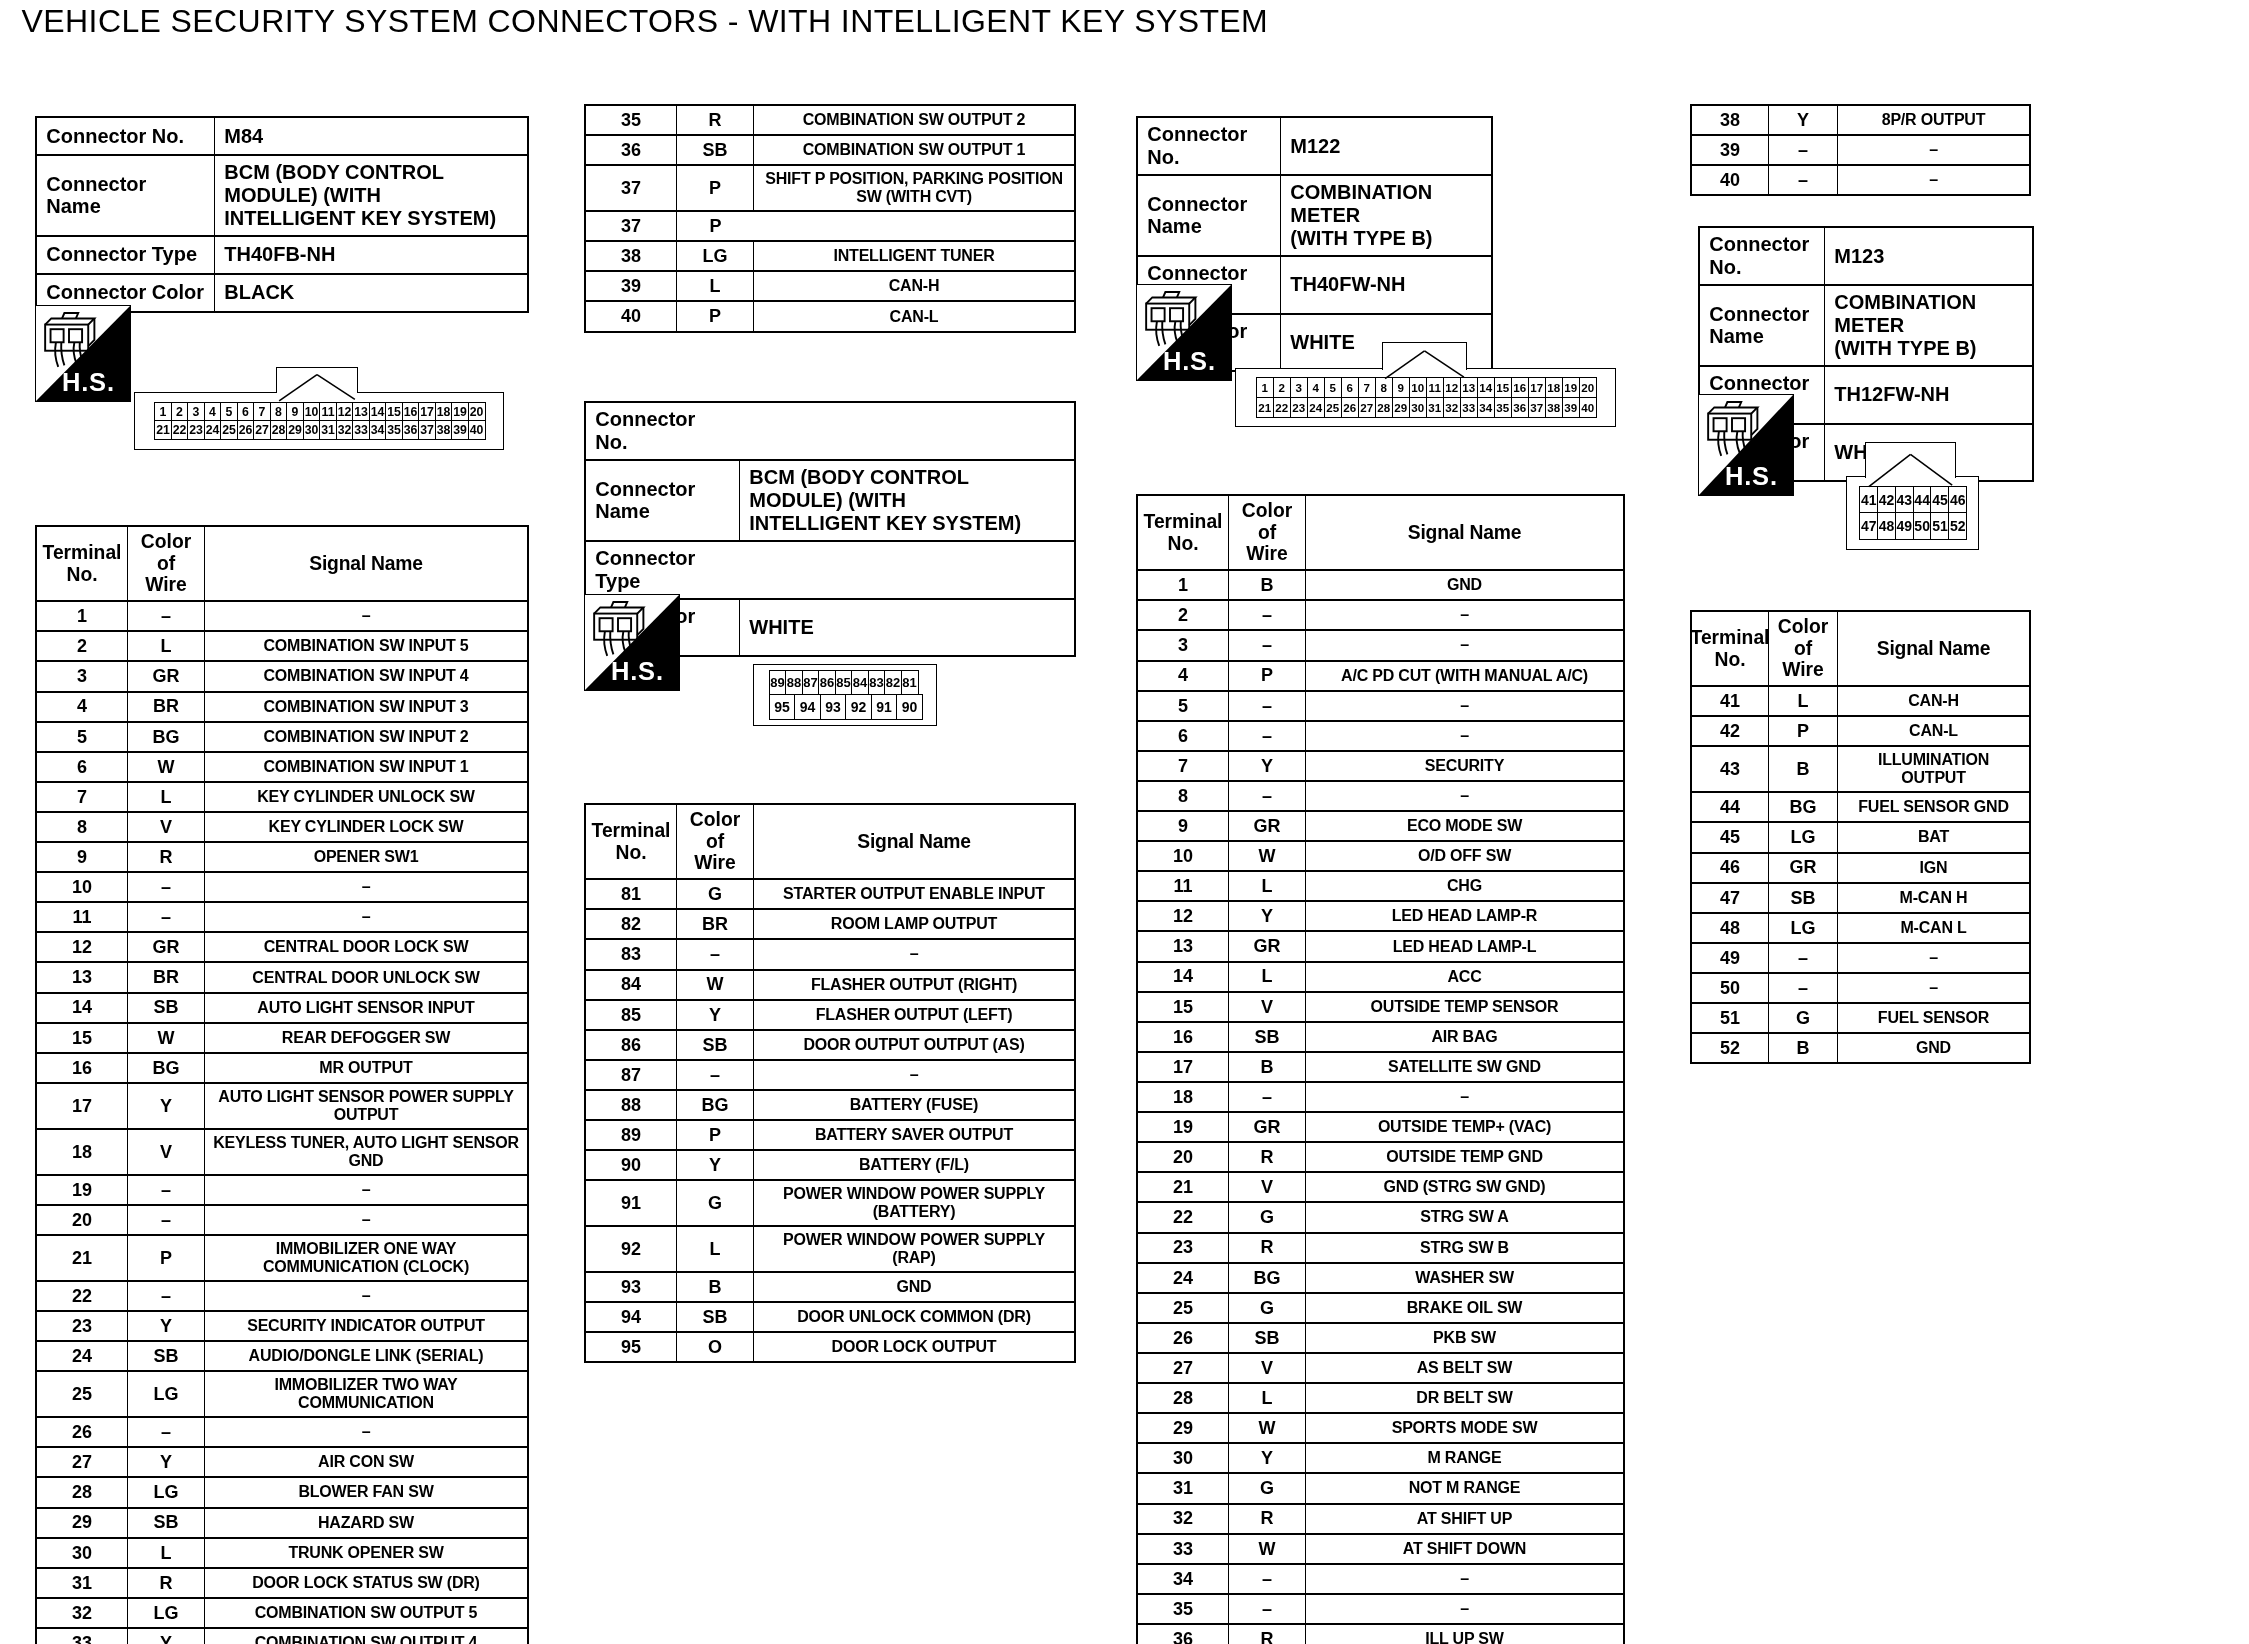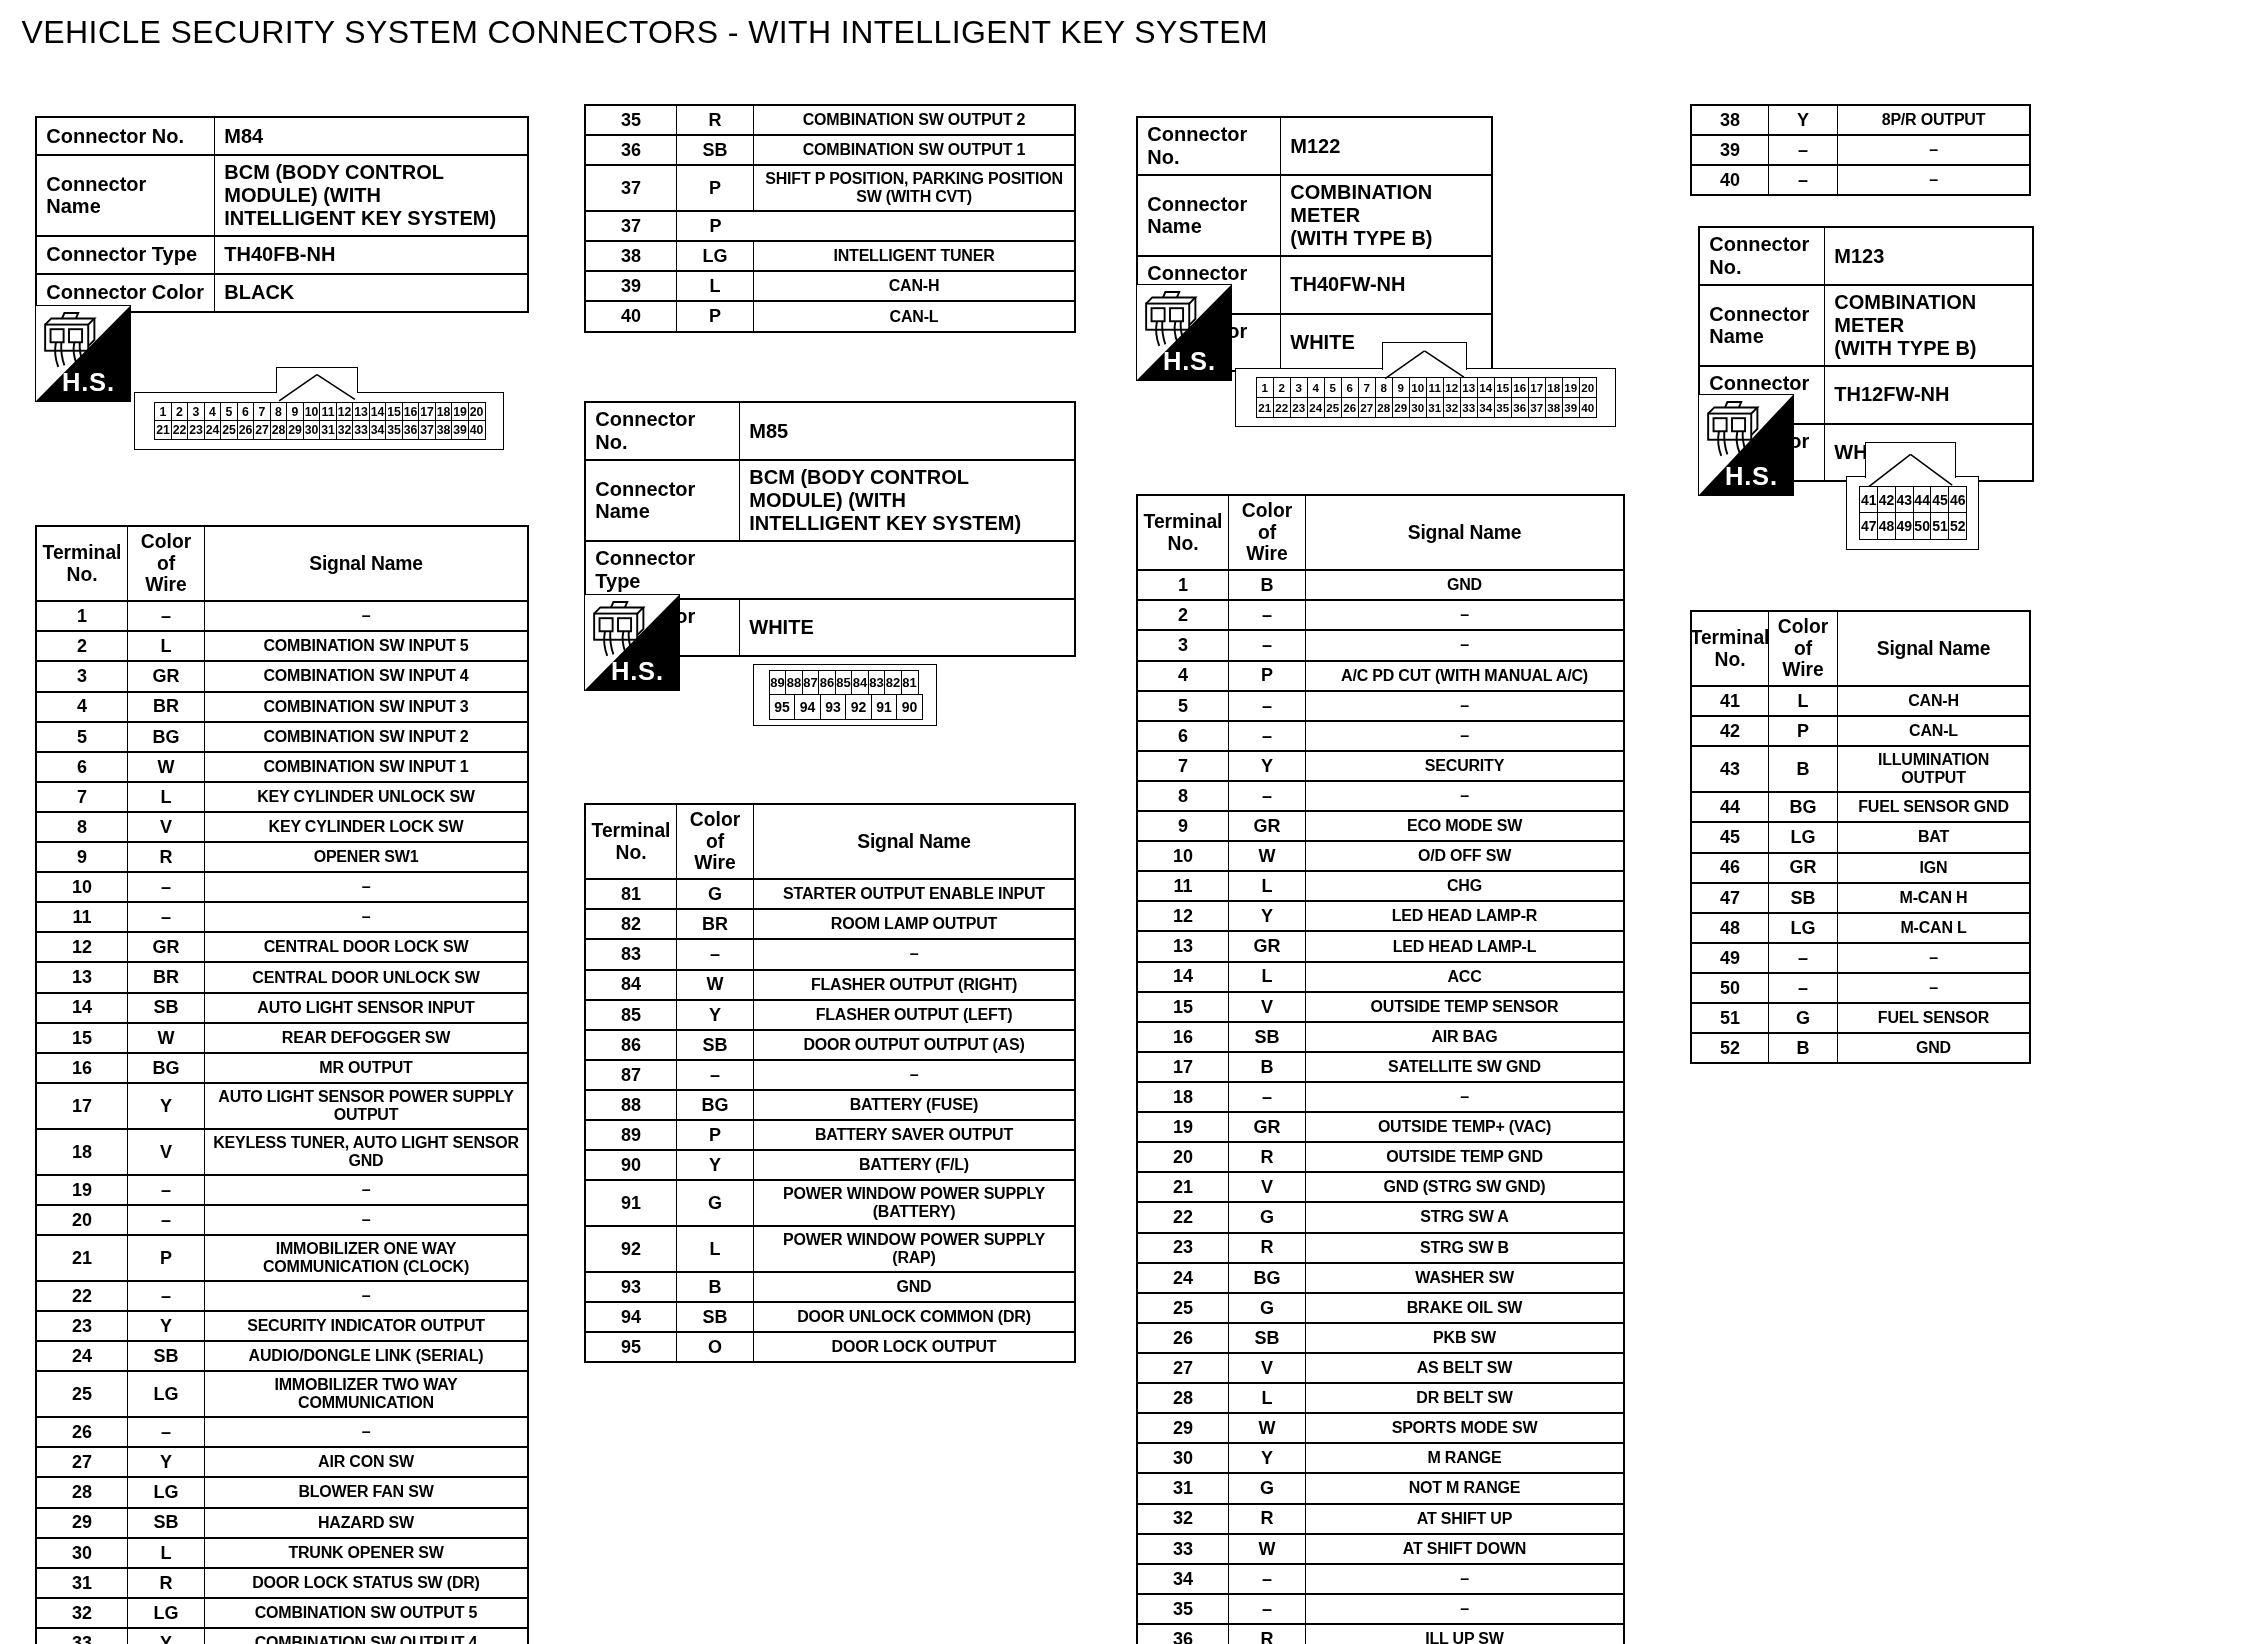"VEHICLE SECURITY SYSTEM CONNECTORS -" .page-title { top: 14px -> 3px }
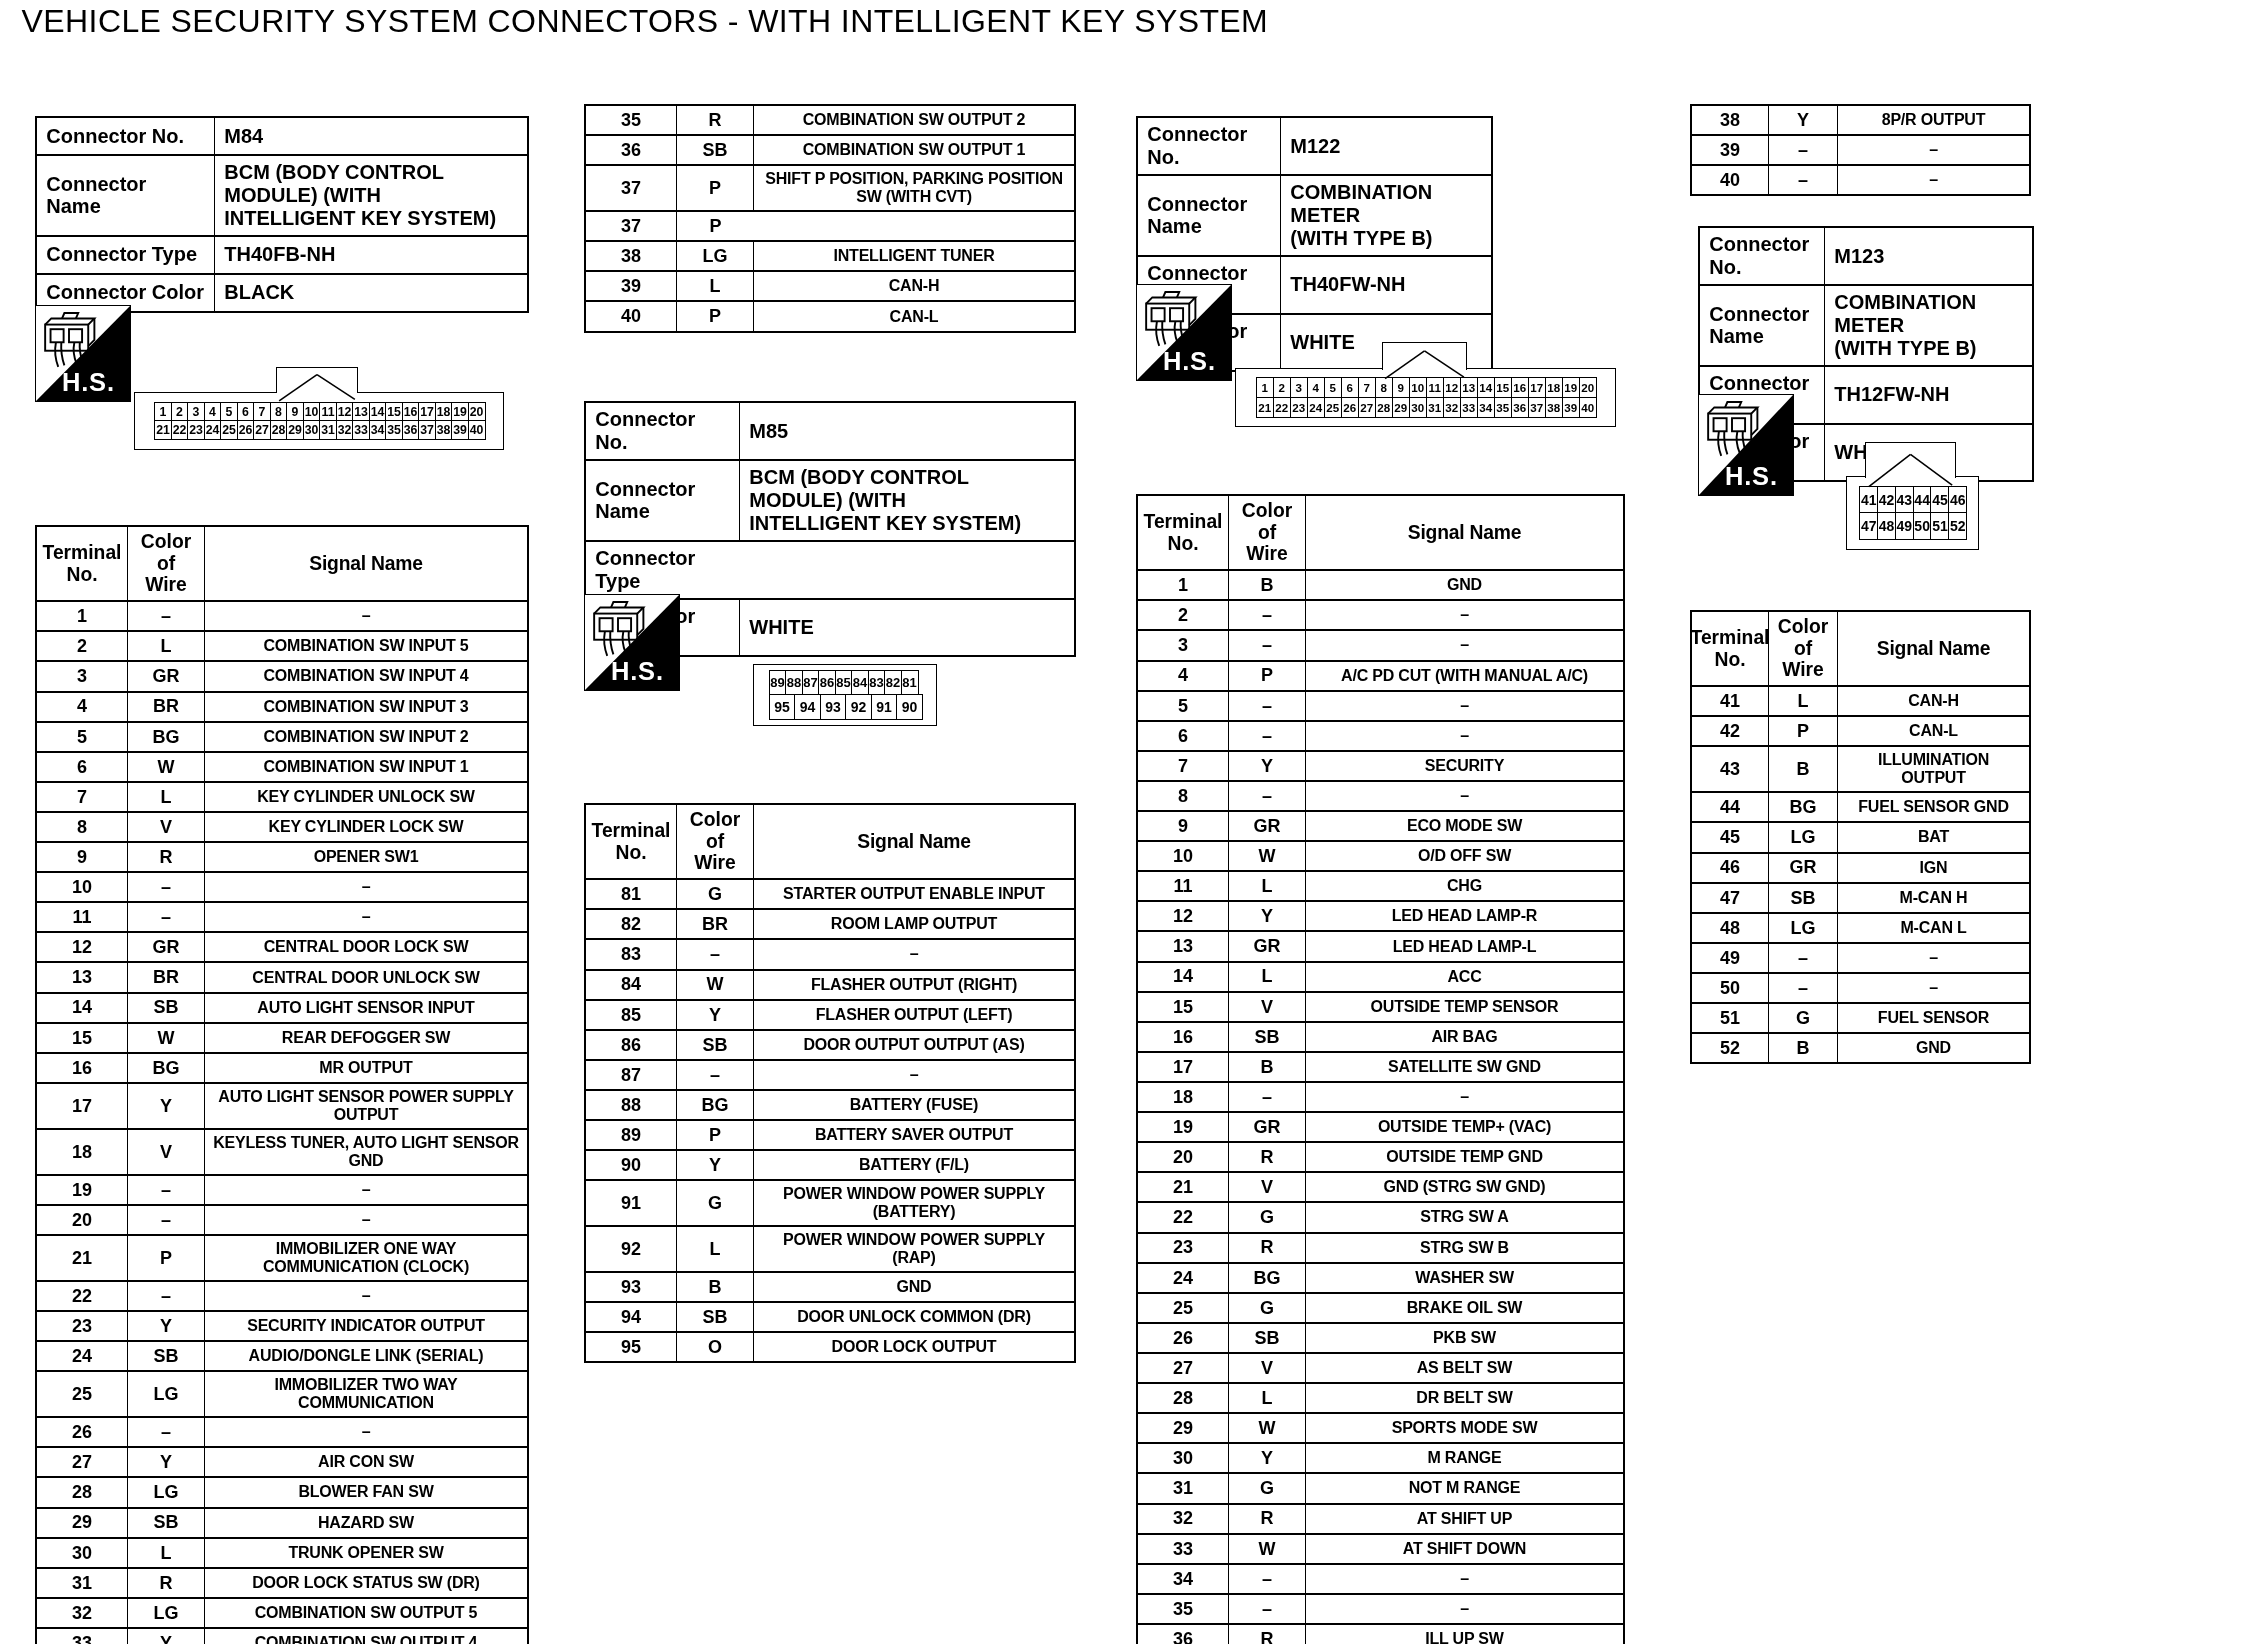"M85" div.tcell { html: <div>M85</div> -> none }
